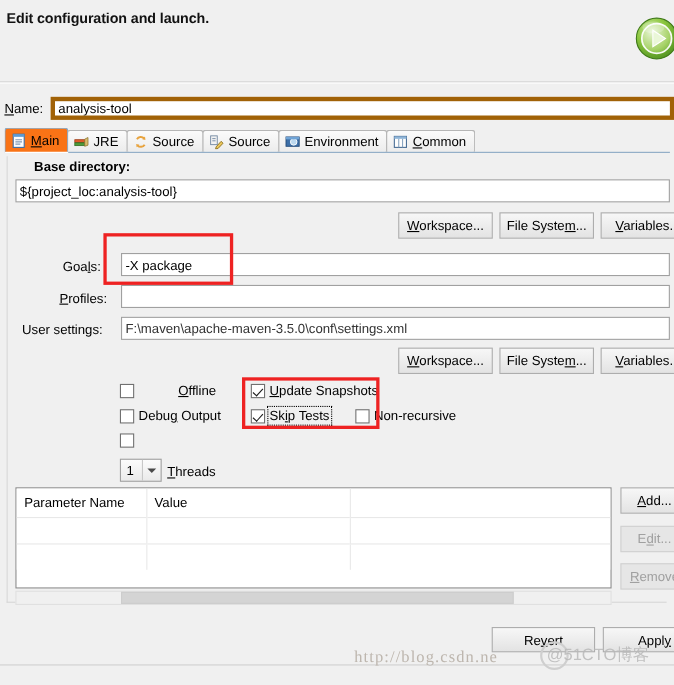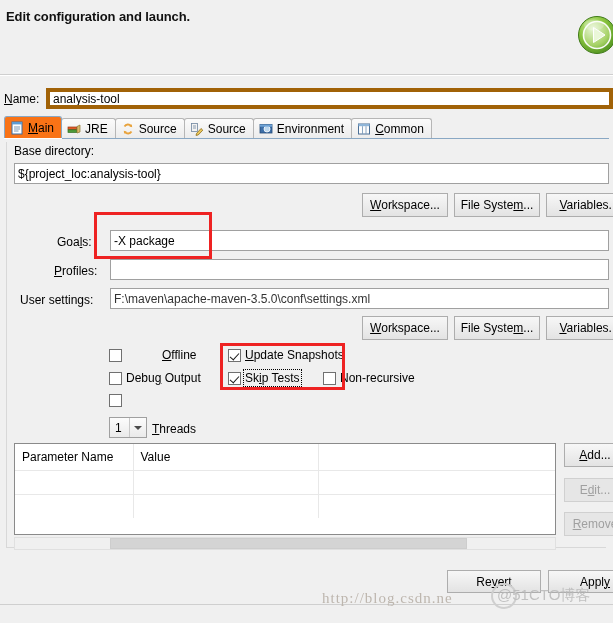"Base directory:" div.lbl { font-weight: none -> bold; left: 14px -> 31px }
